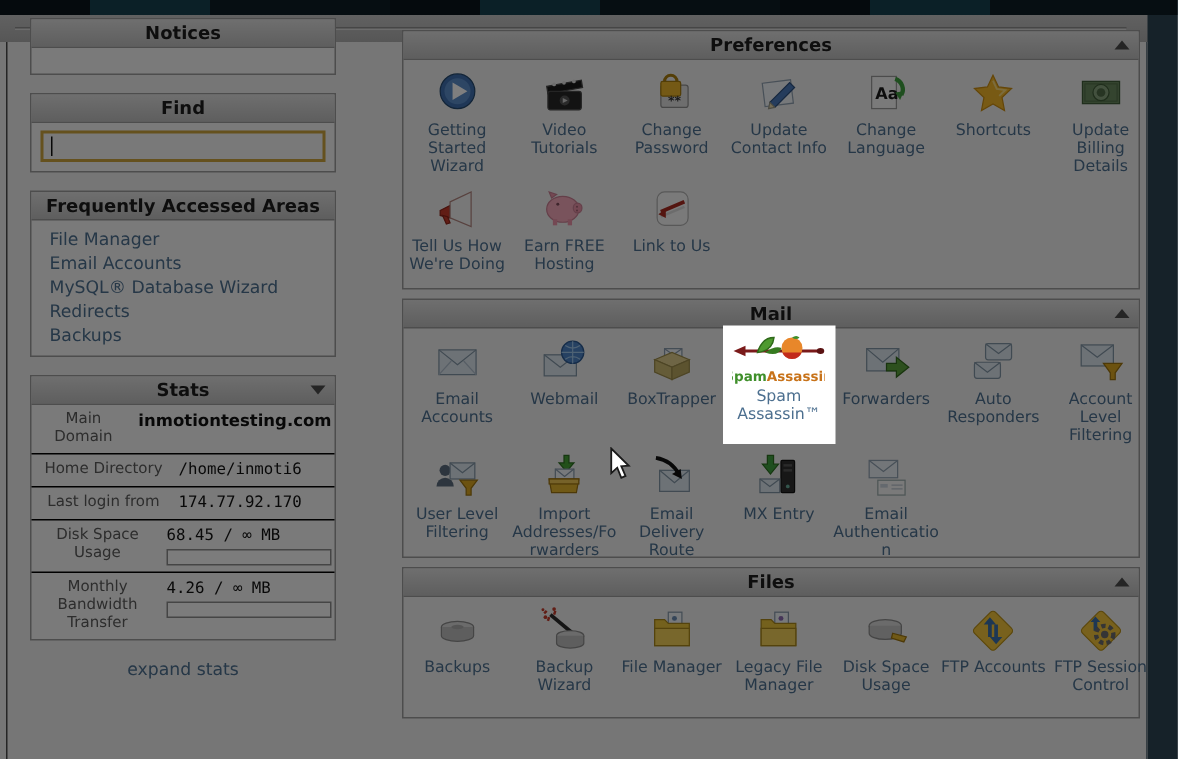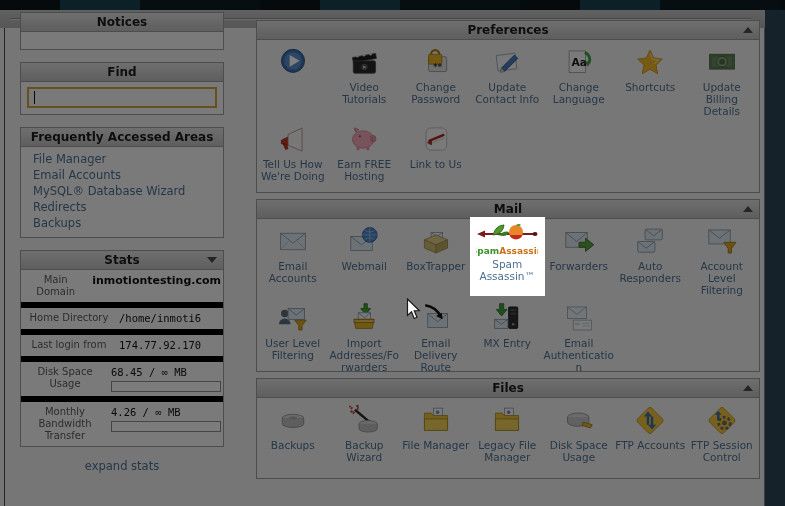"Preferences" .section { margin-left: none -> 12px }
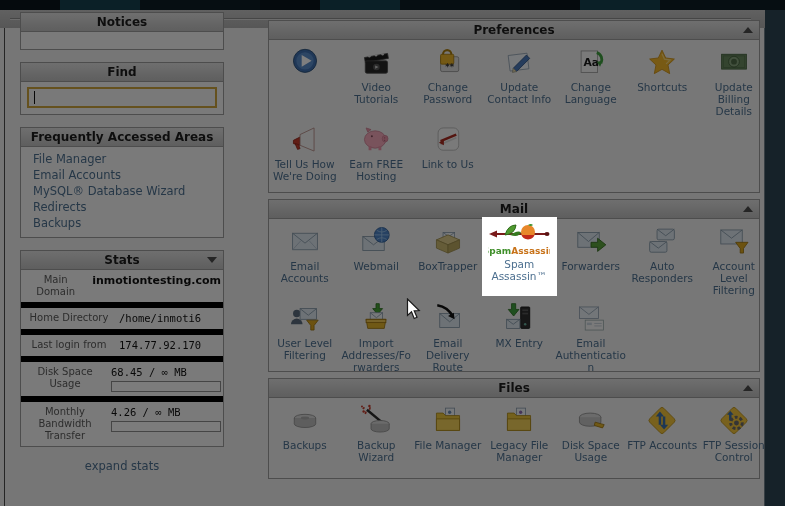"Getting Started Wizard" span.lbl { html: none -> <span>Getting Started Wizard</span> }
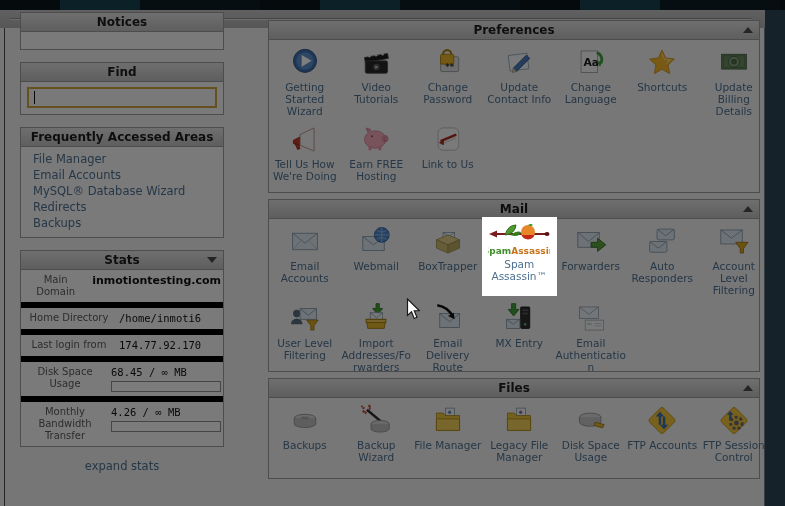"Main Domain" .stats-row { border-bottom: 6px solid #000000 -> 1px solid #000000 }
